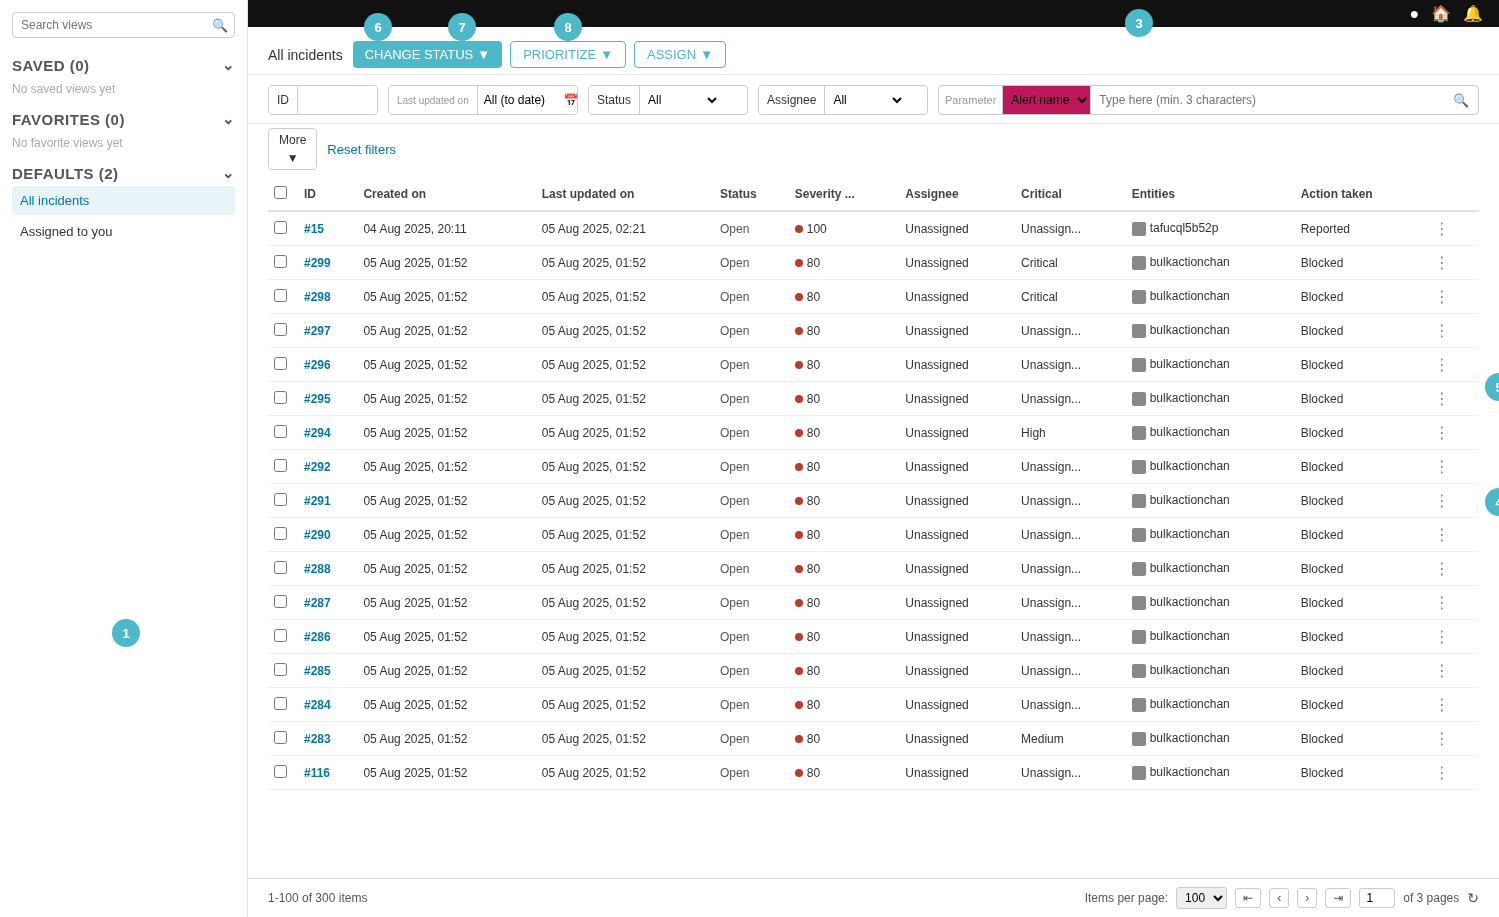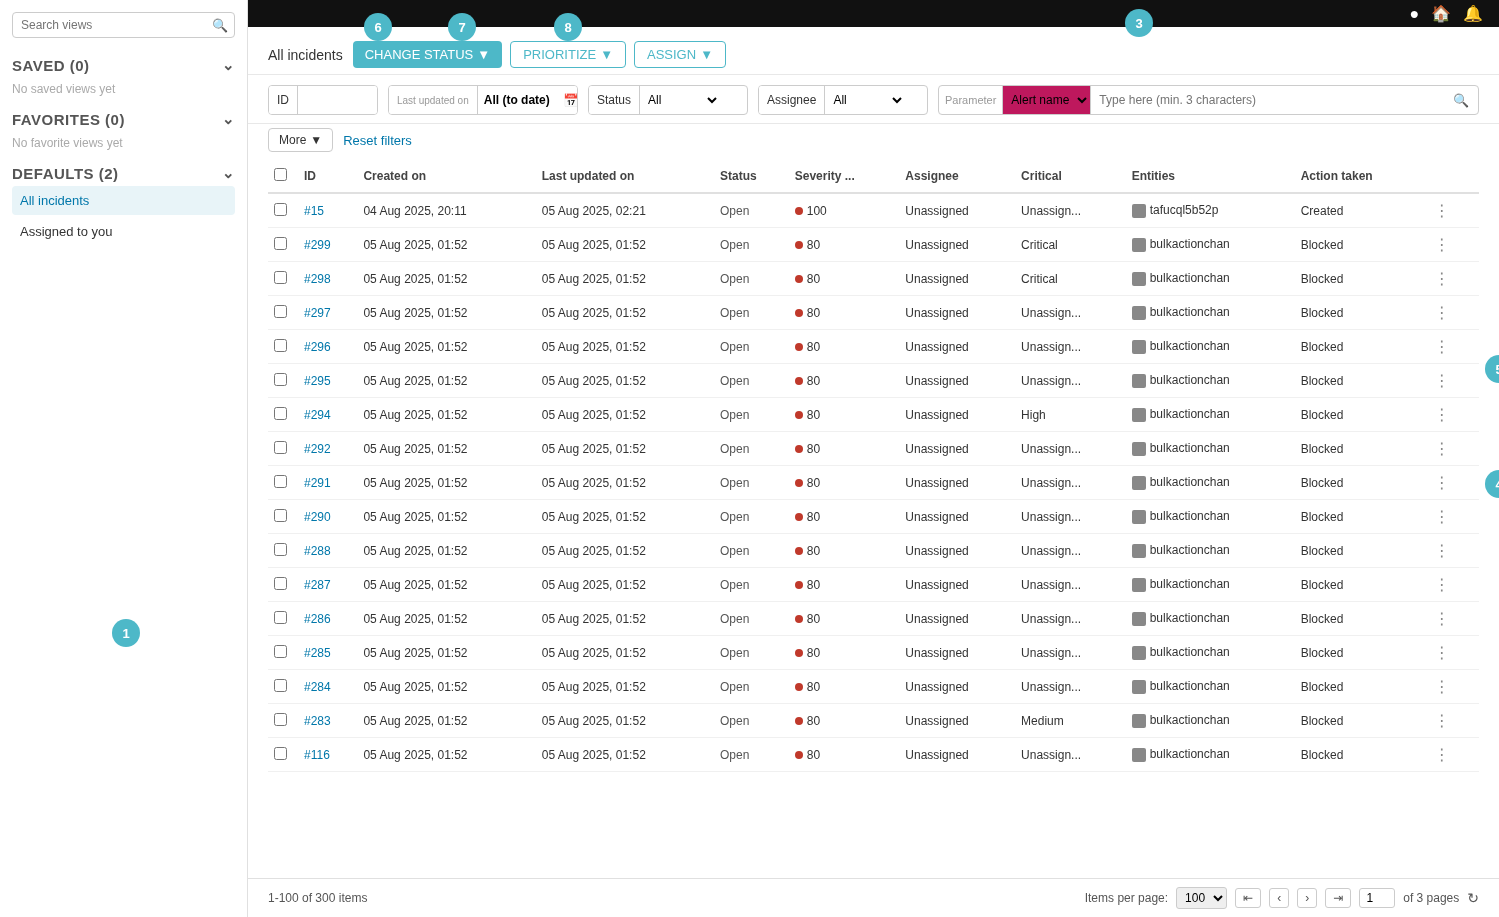"All (to date)" .filter-input { font-weight: bold -> none }
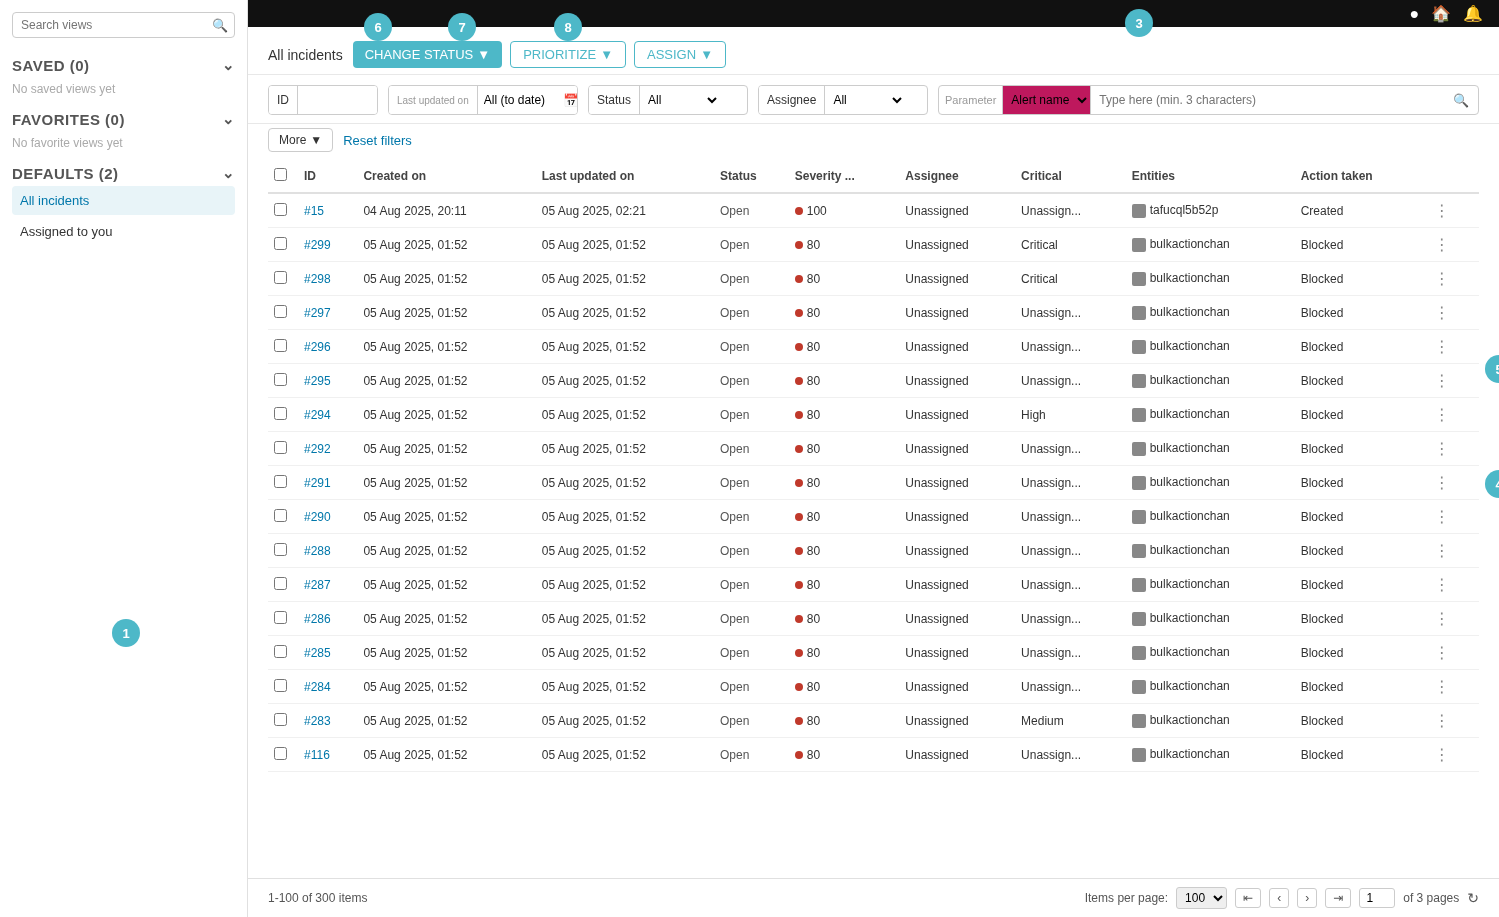"More" .btn-more { flex-direction: none -> column }
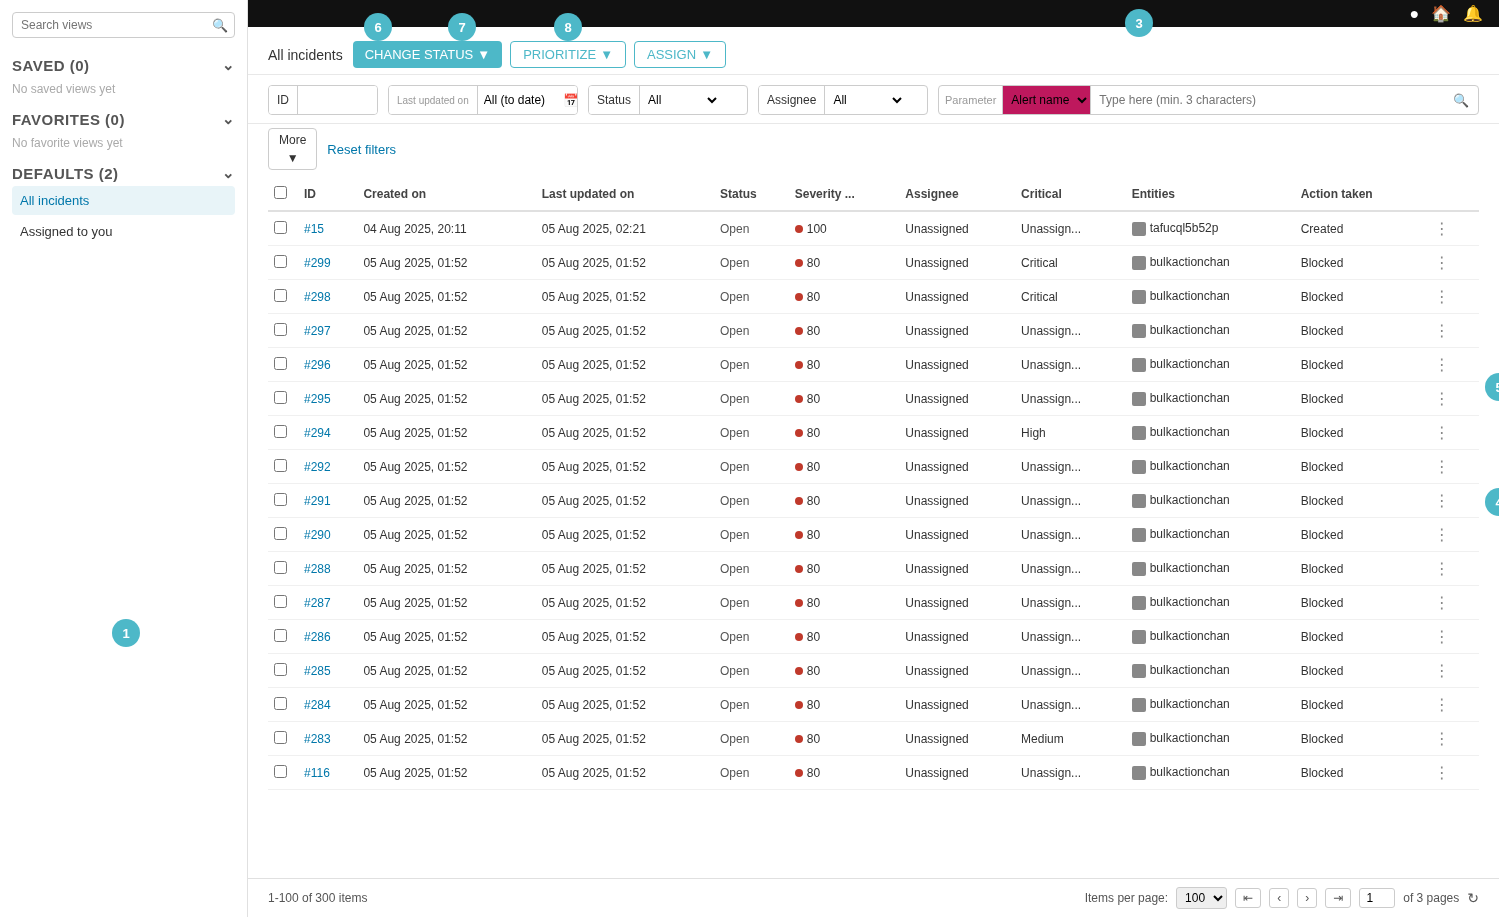"#15" .incident-link { font-weight: none -> bold }
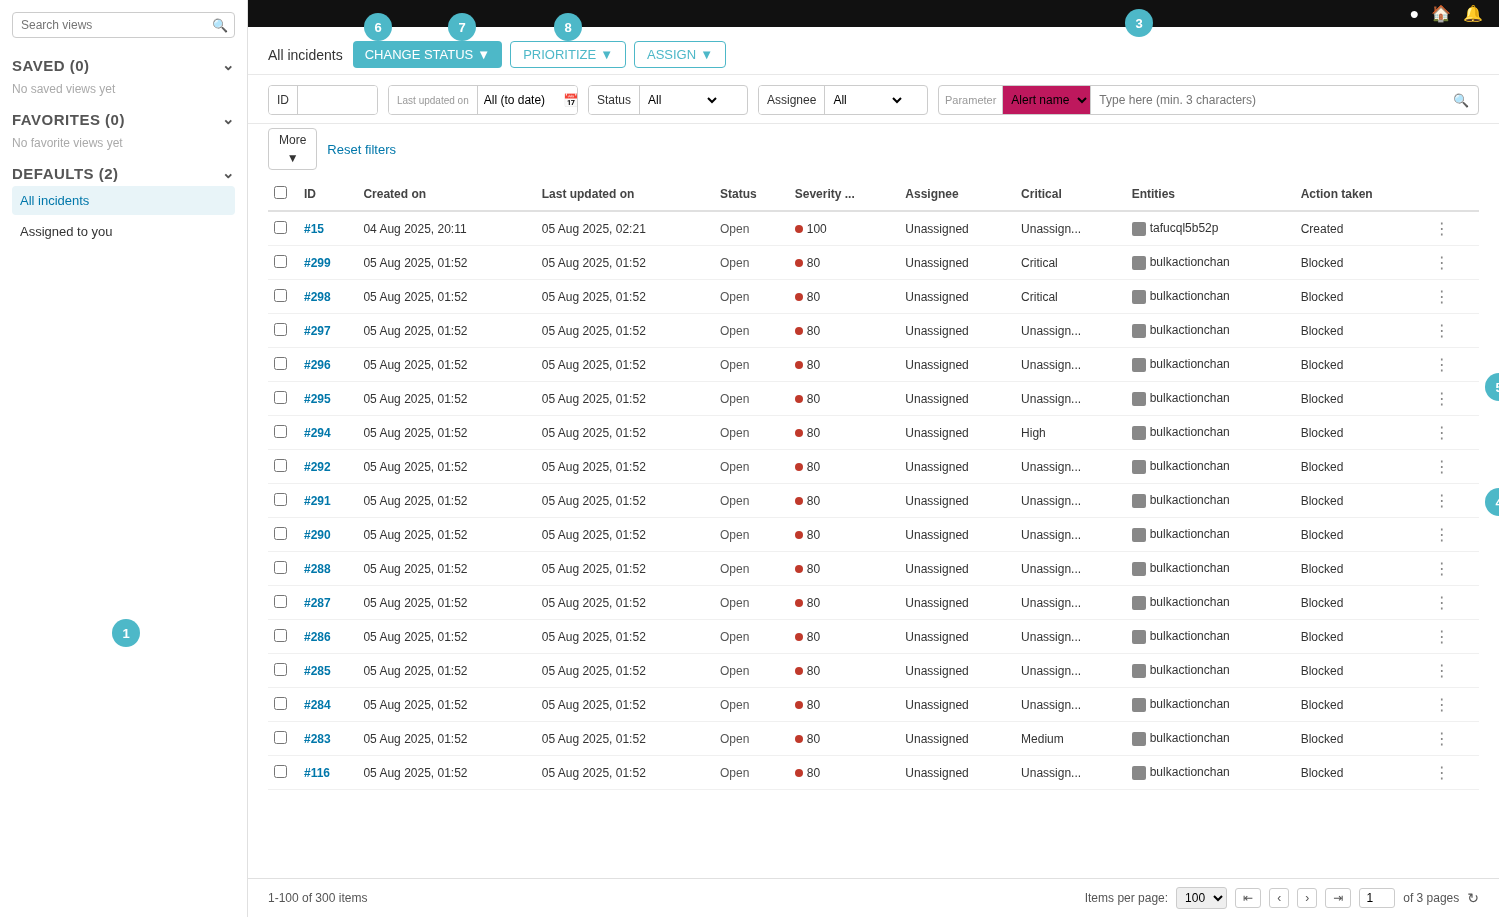"Created" td { text: Created -> Reported }
